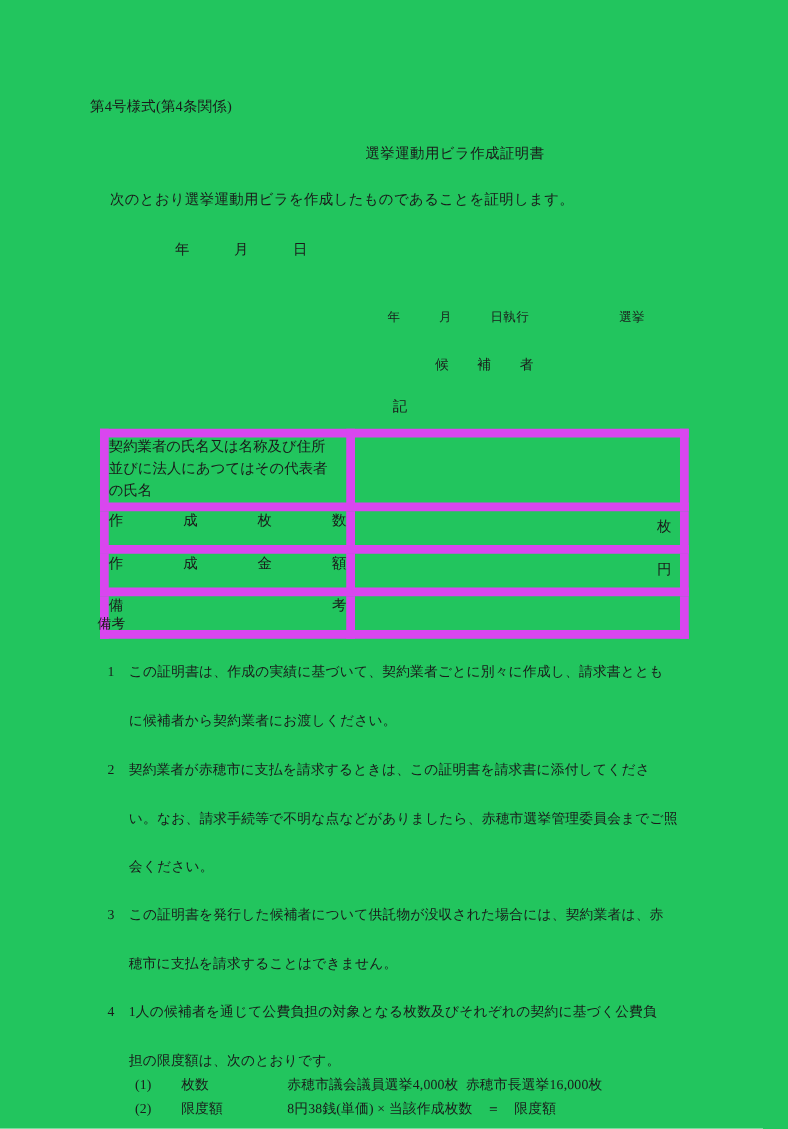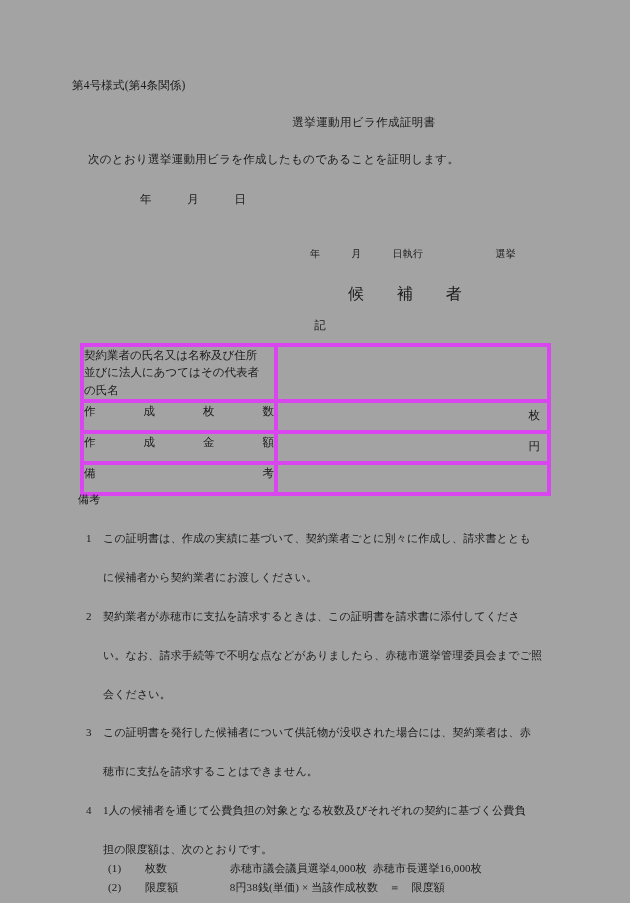"第4号様式(第4条関係)" .page { background: #a3a3a3 -> #22c55e }
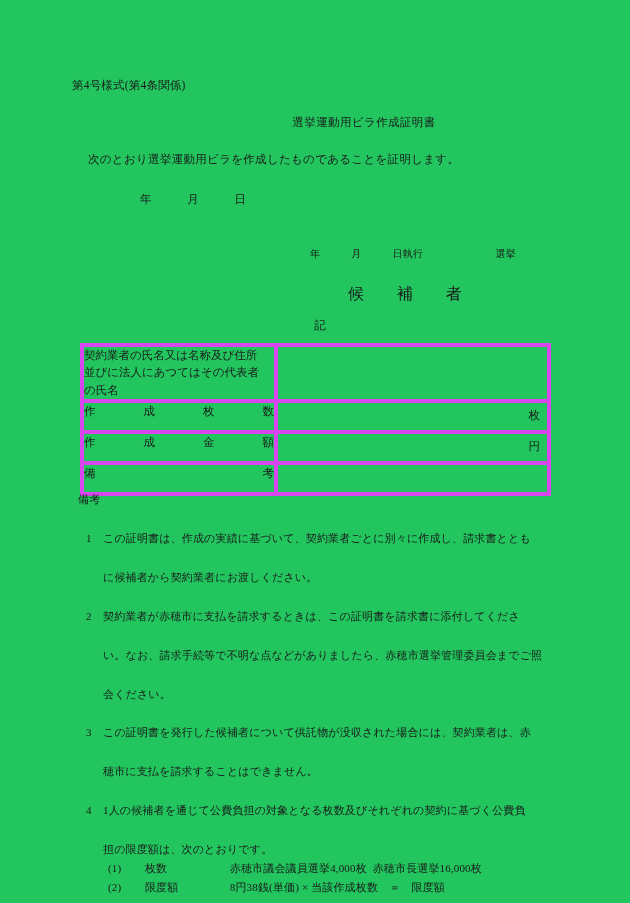"候 補 者" .candidate-line { font-size: 16px -> 11px }
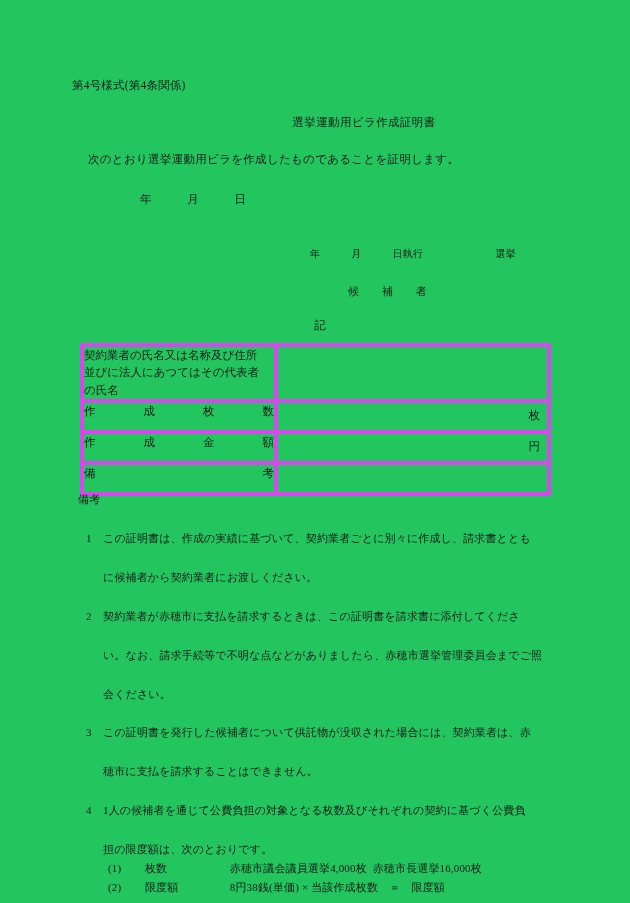"契約業者の氏名又は名称及び住所" .form-table td { border: 4px solid #d946ef -> 7px solid #d946ef }
